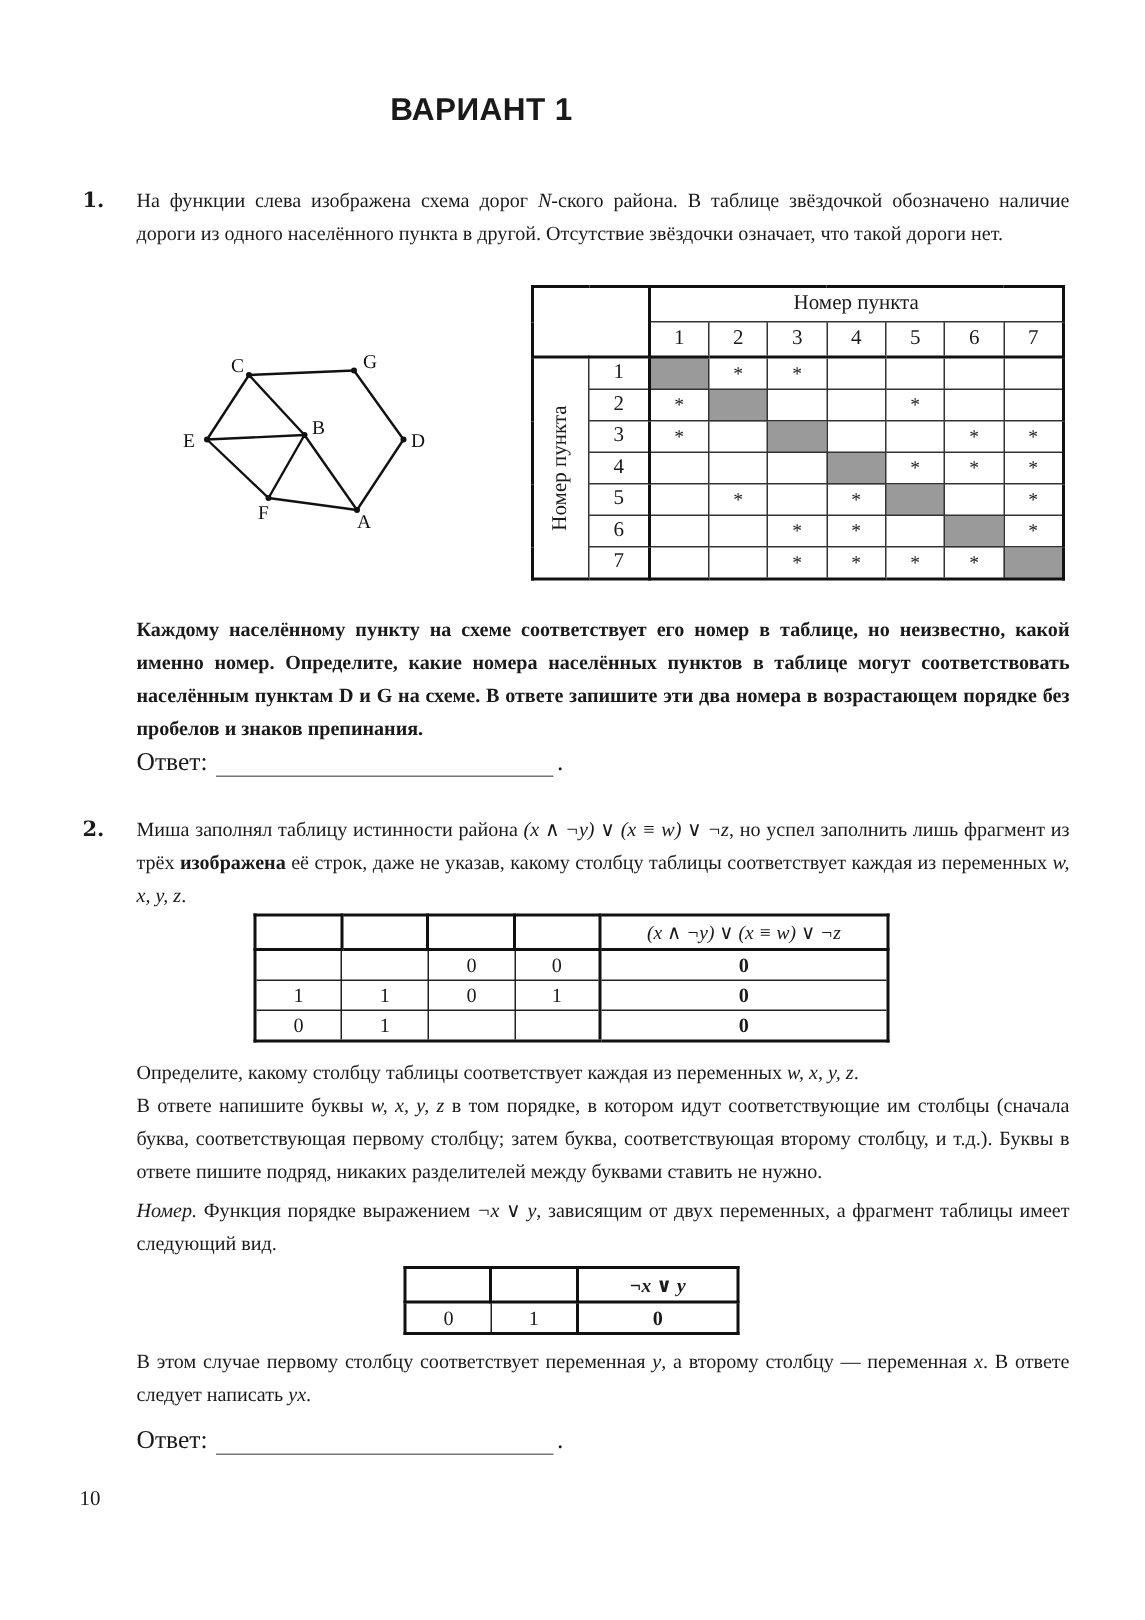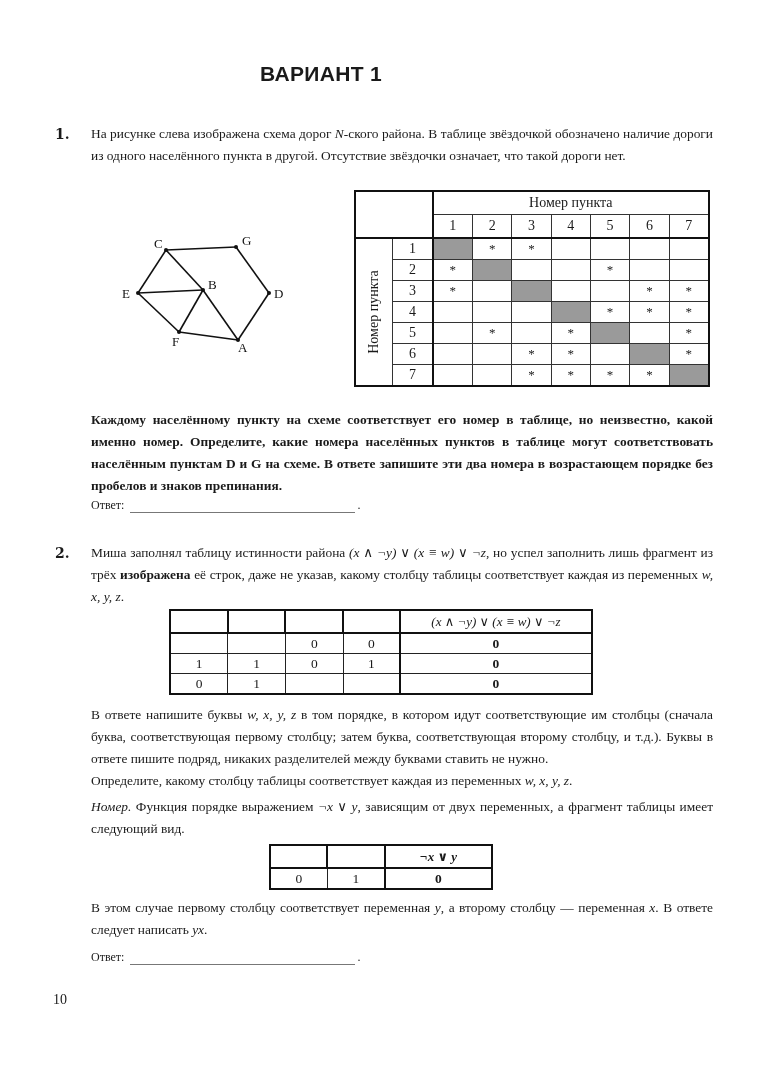"На рисунке слева изображена схема" span { text: рисунке -> функции }
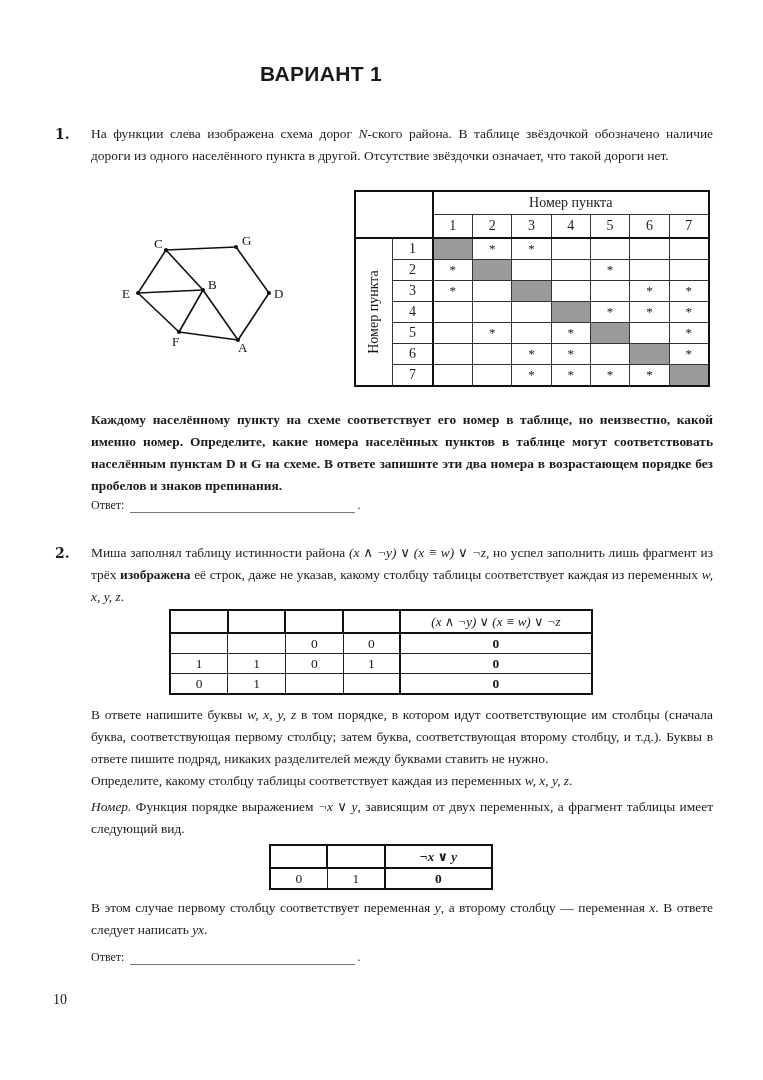"Ответ:" .answer { font-size: 12px -> 17px }
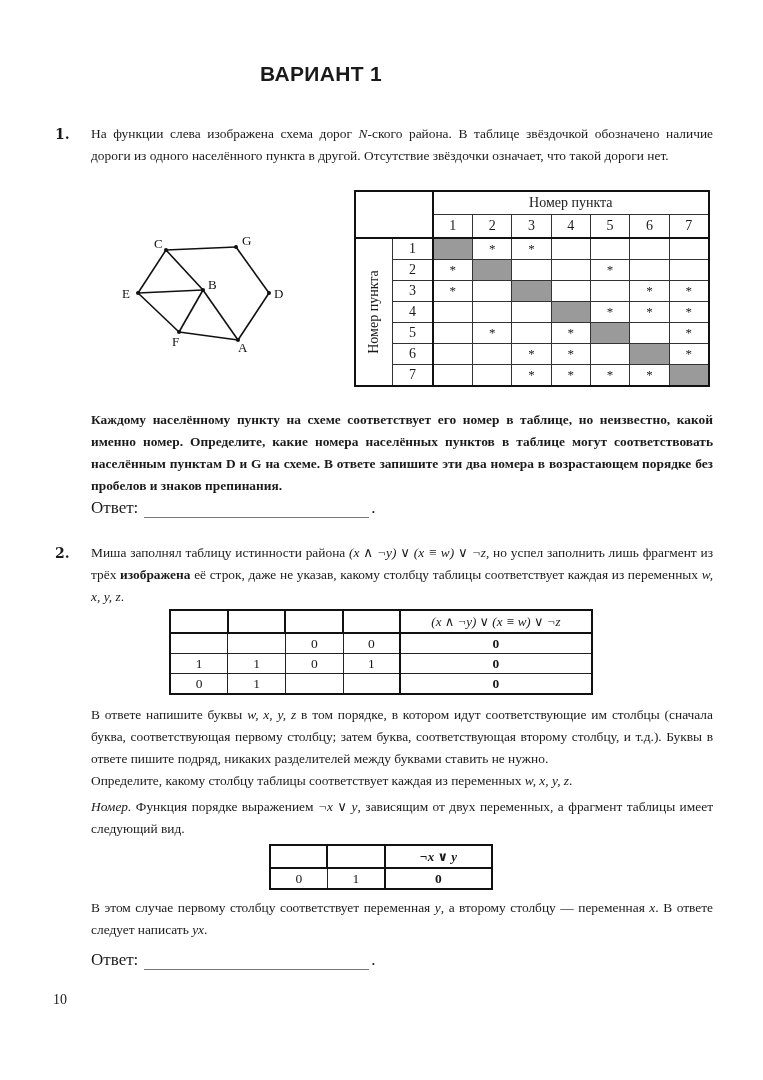"В ответе напишите буквы w," p { order: before "Определите, какому столбцу таблицы" -> after "Определите, какому столбцу таблицы" }
